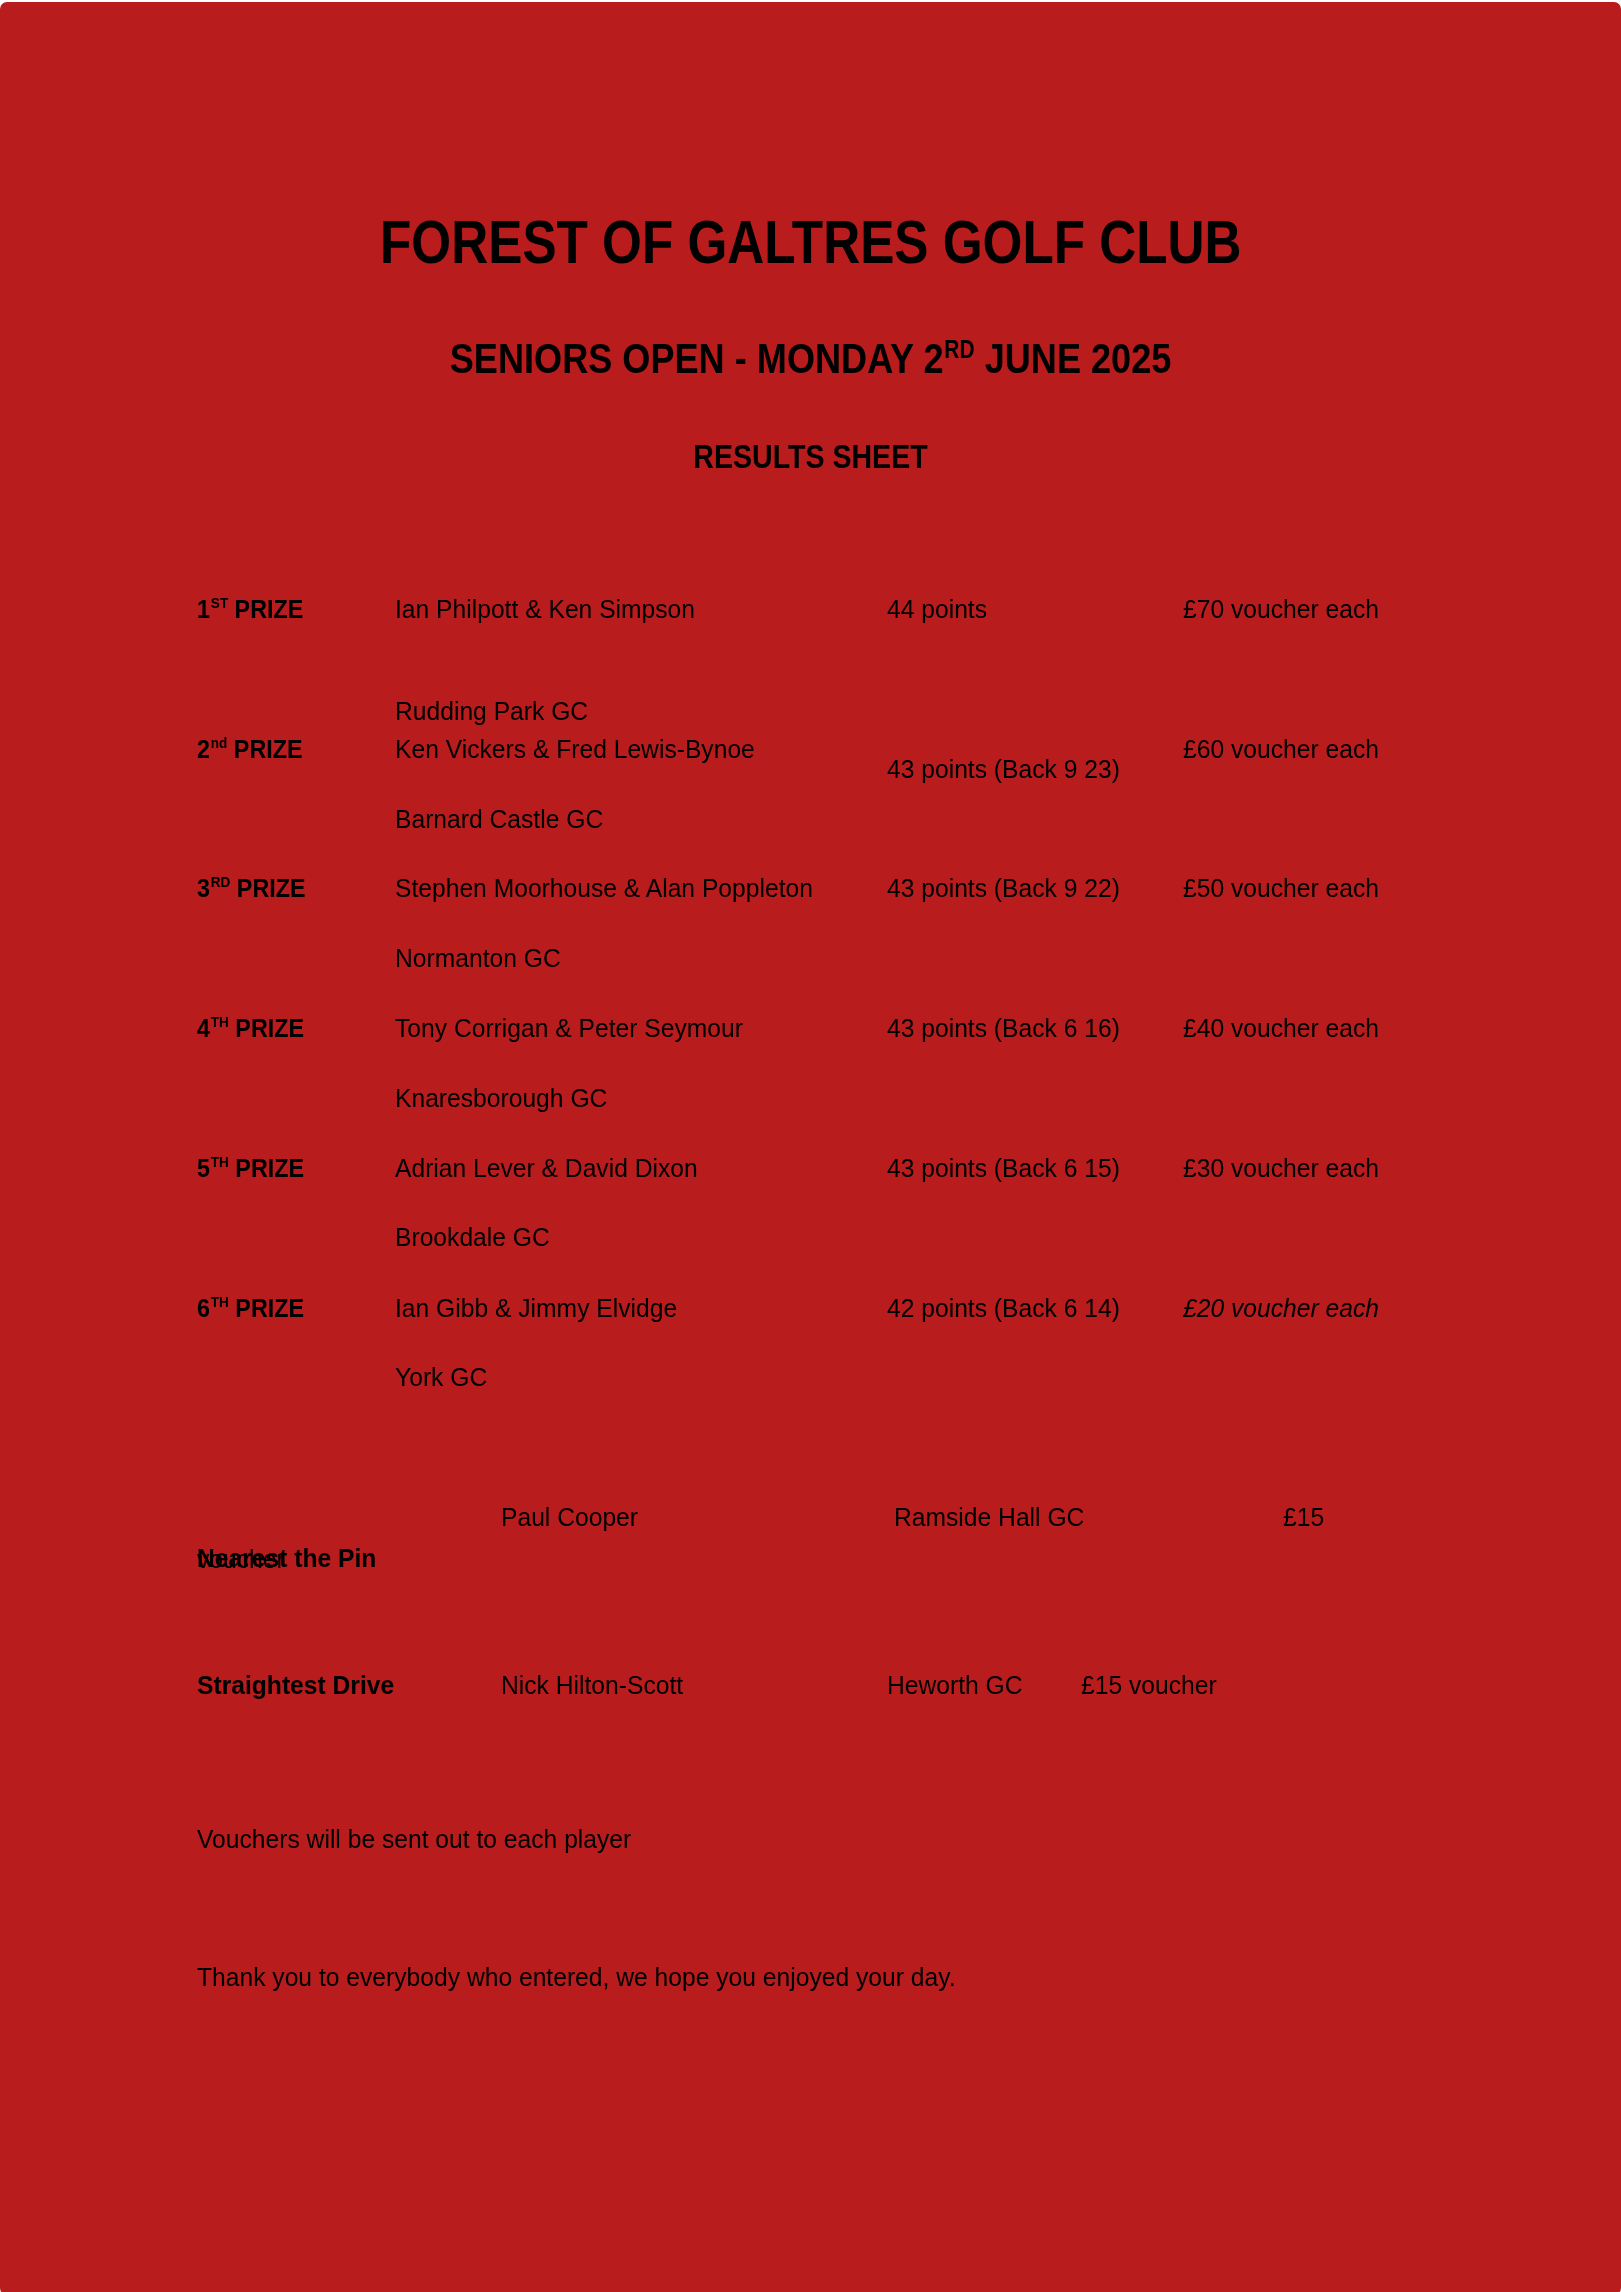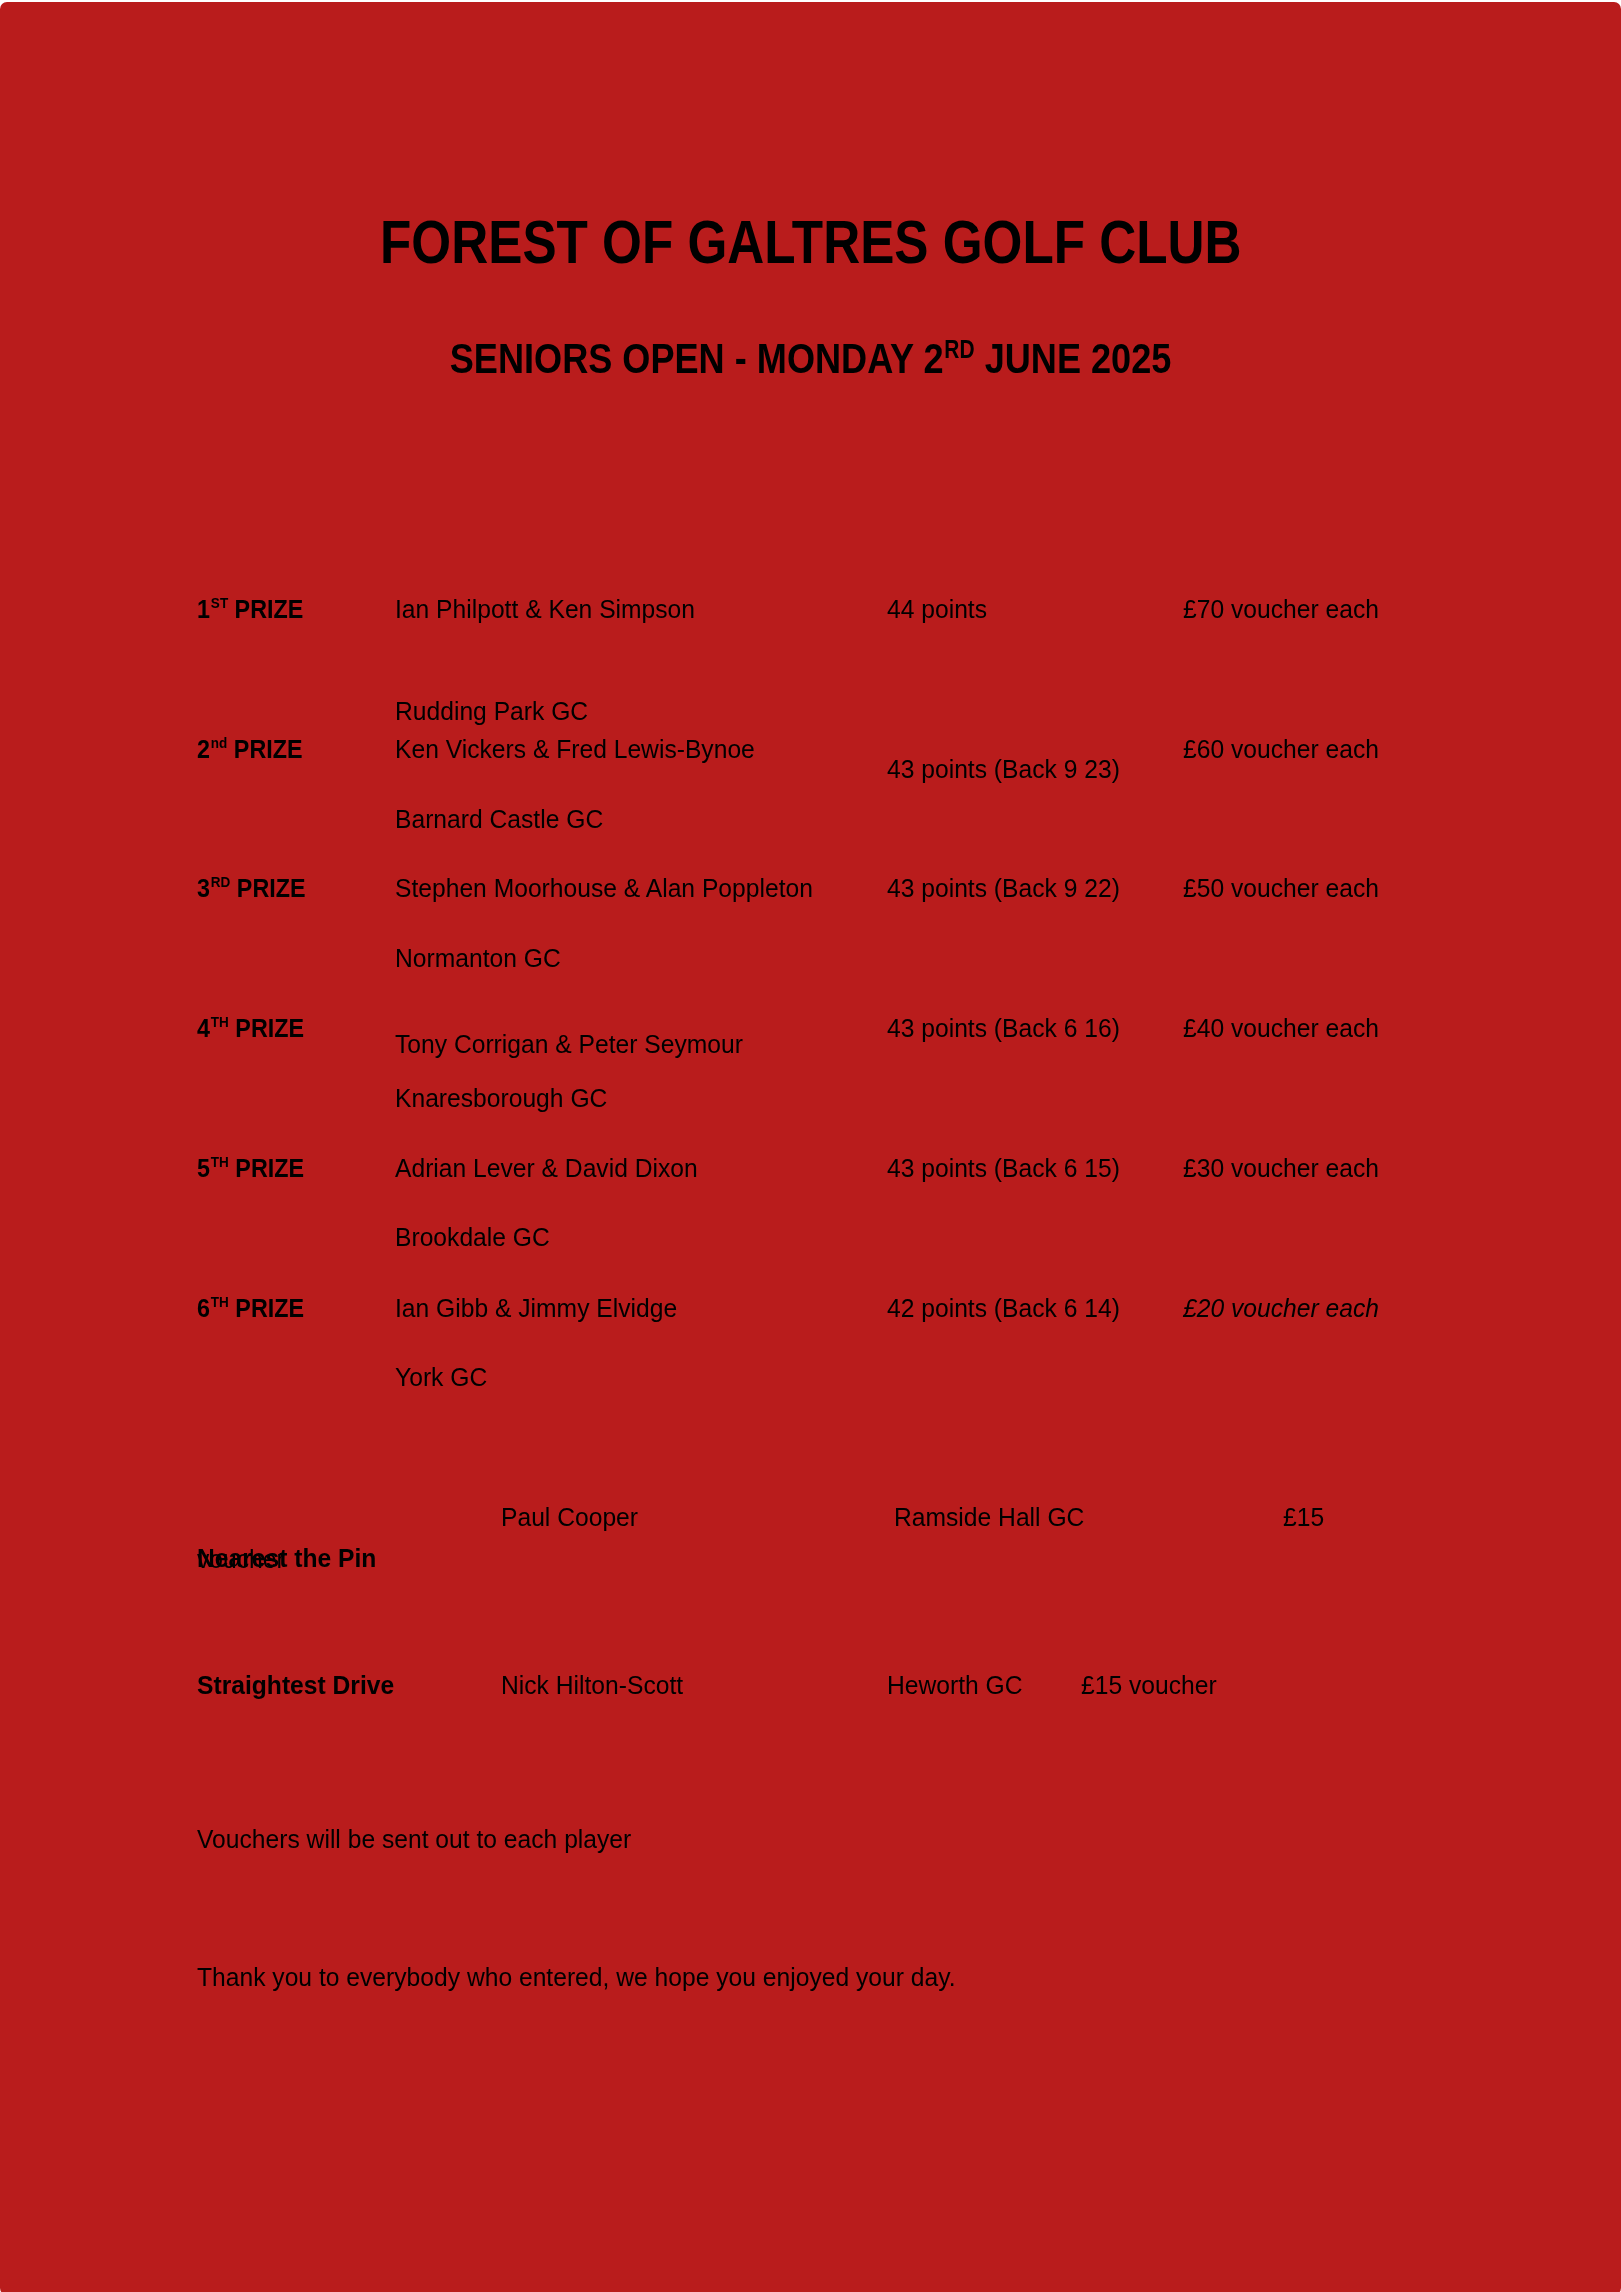"RESULTS SHEET" div.center-line { html: none -> <div> <span>RESULTS SHEET</span> </div> }
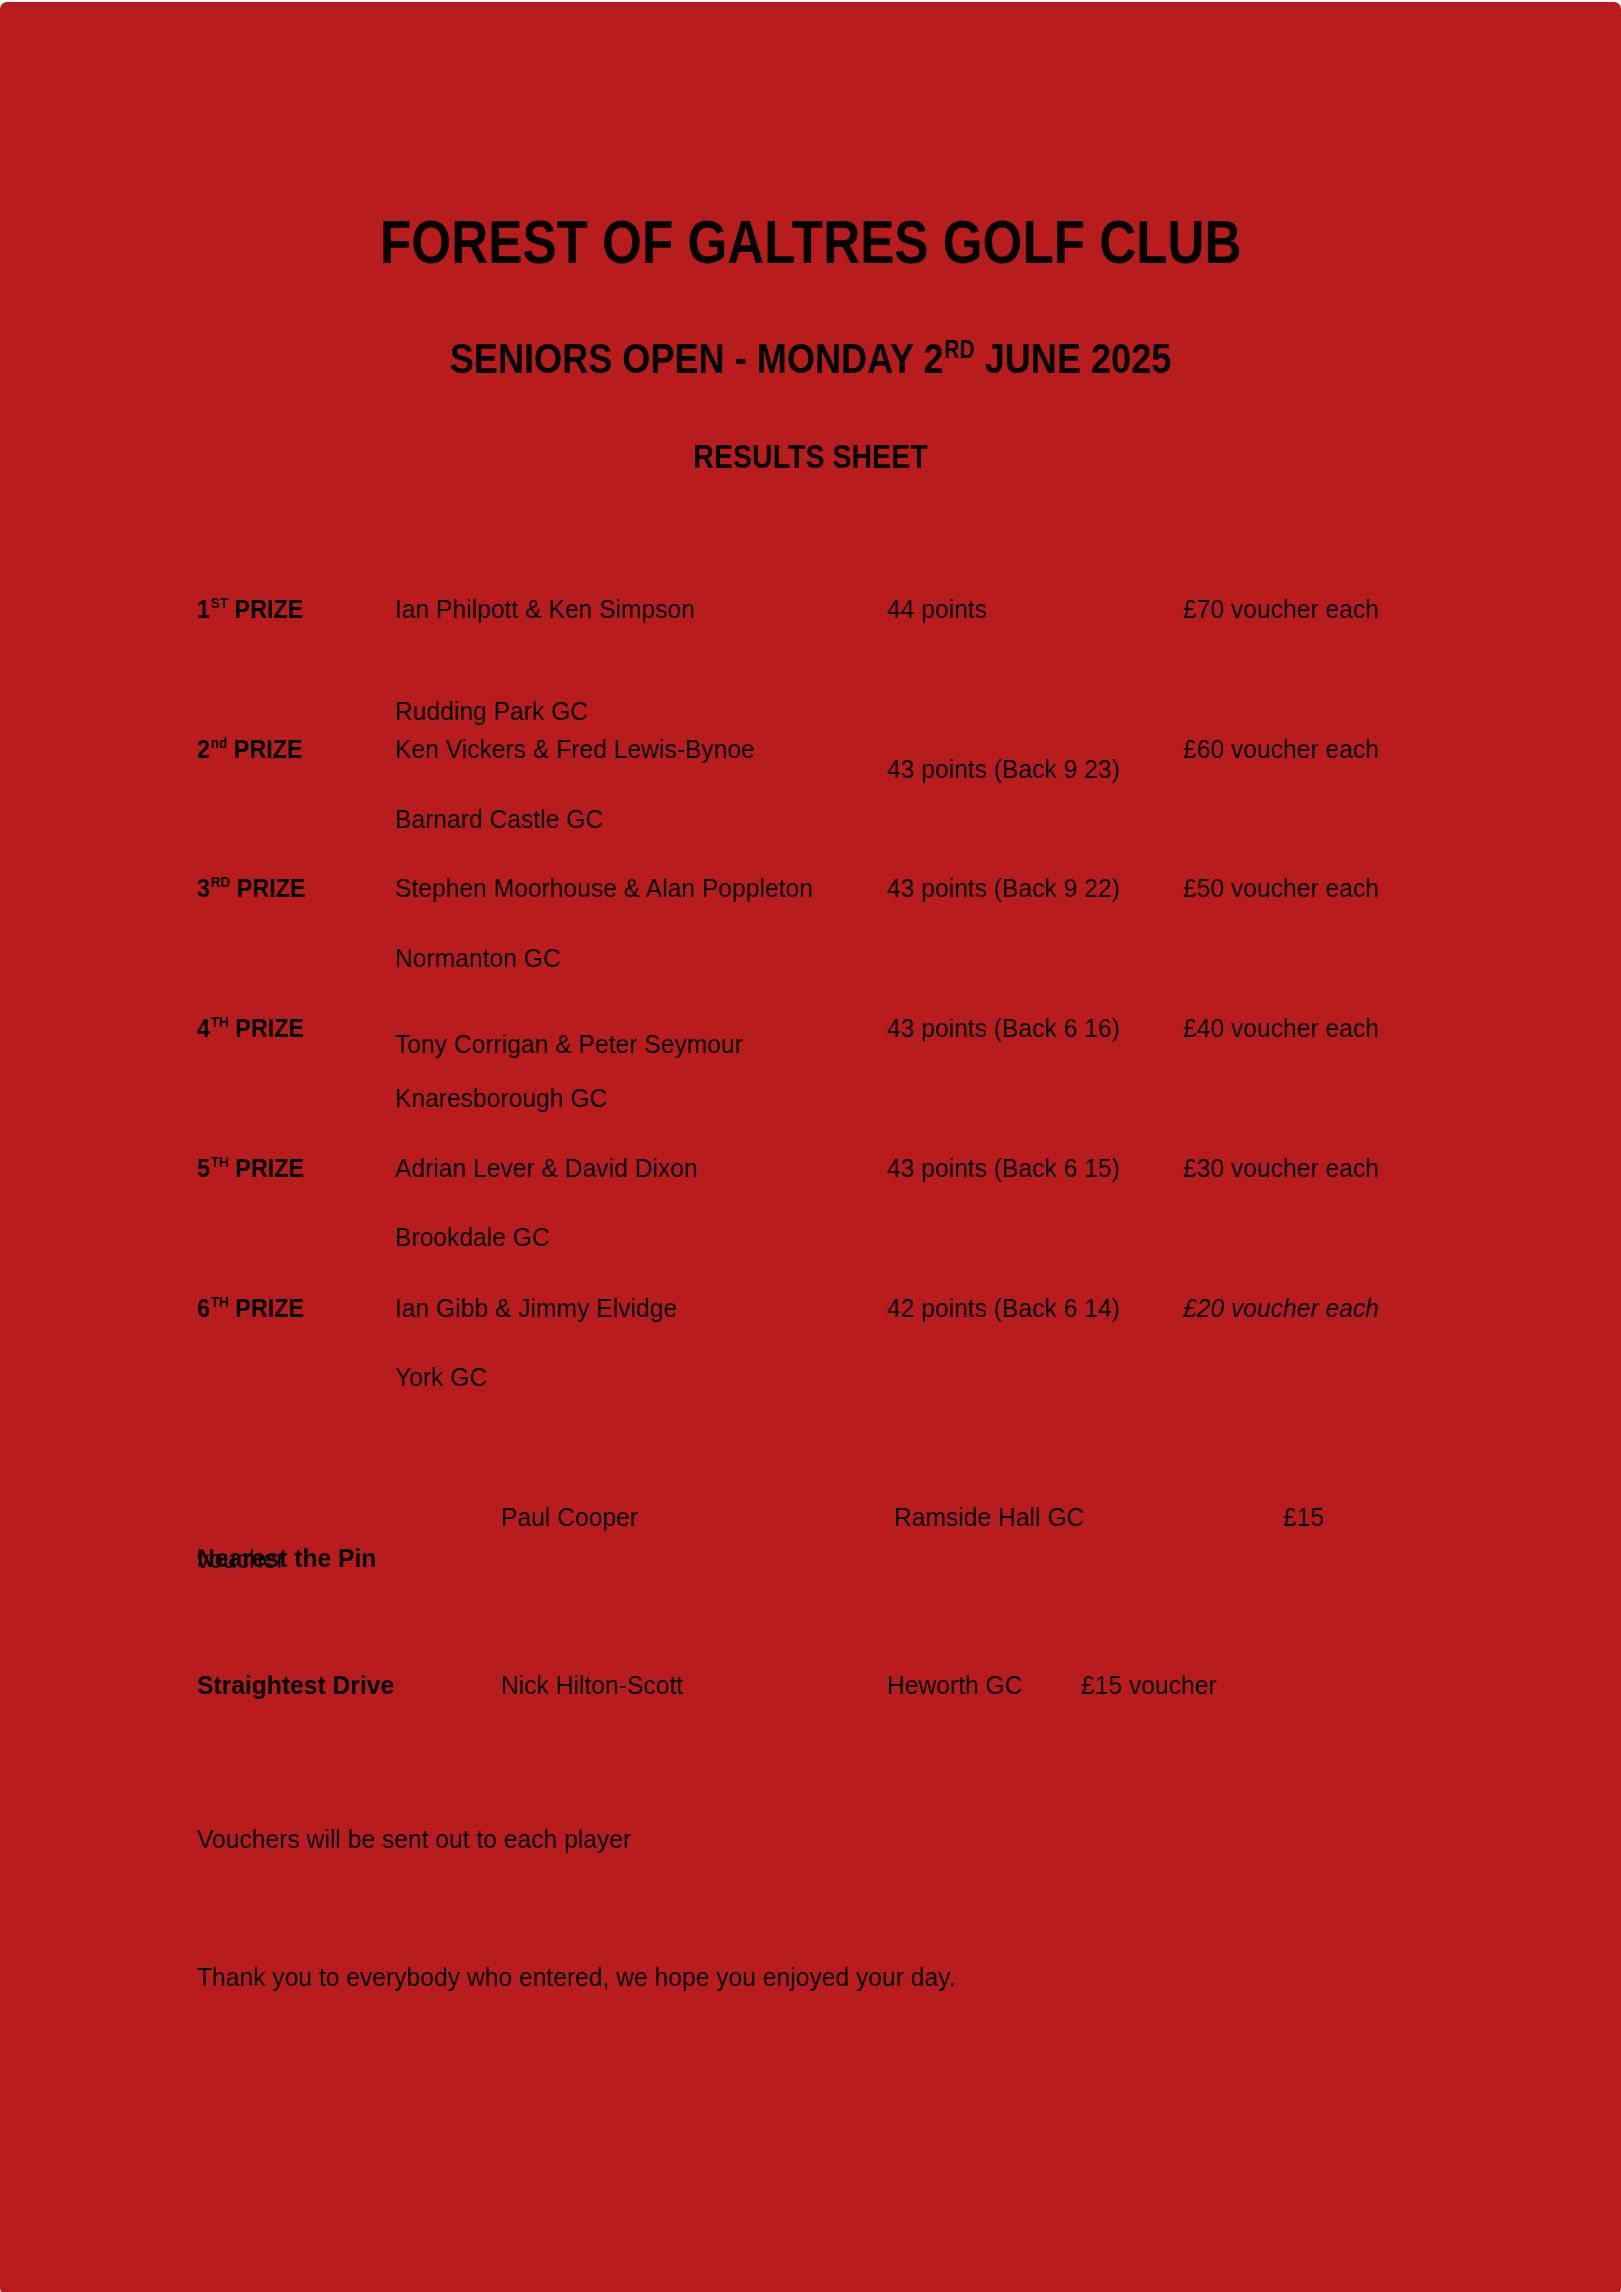"Tony Corrigan & Peter Seymour" div.txt { margin-top: 16px -> none }
